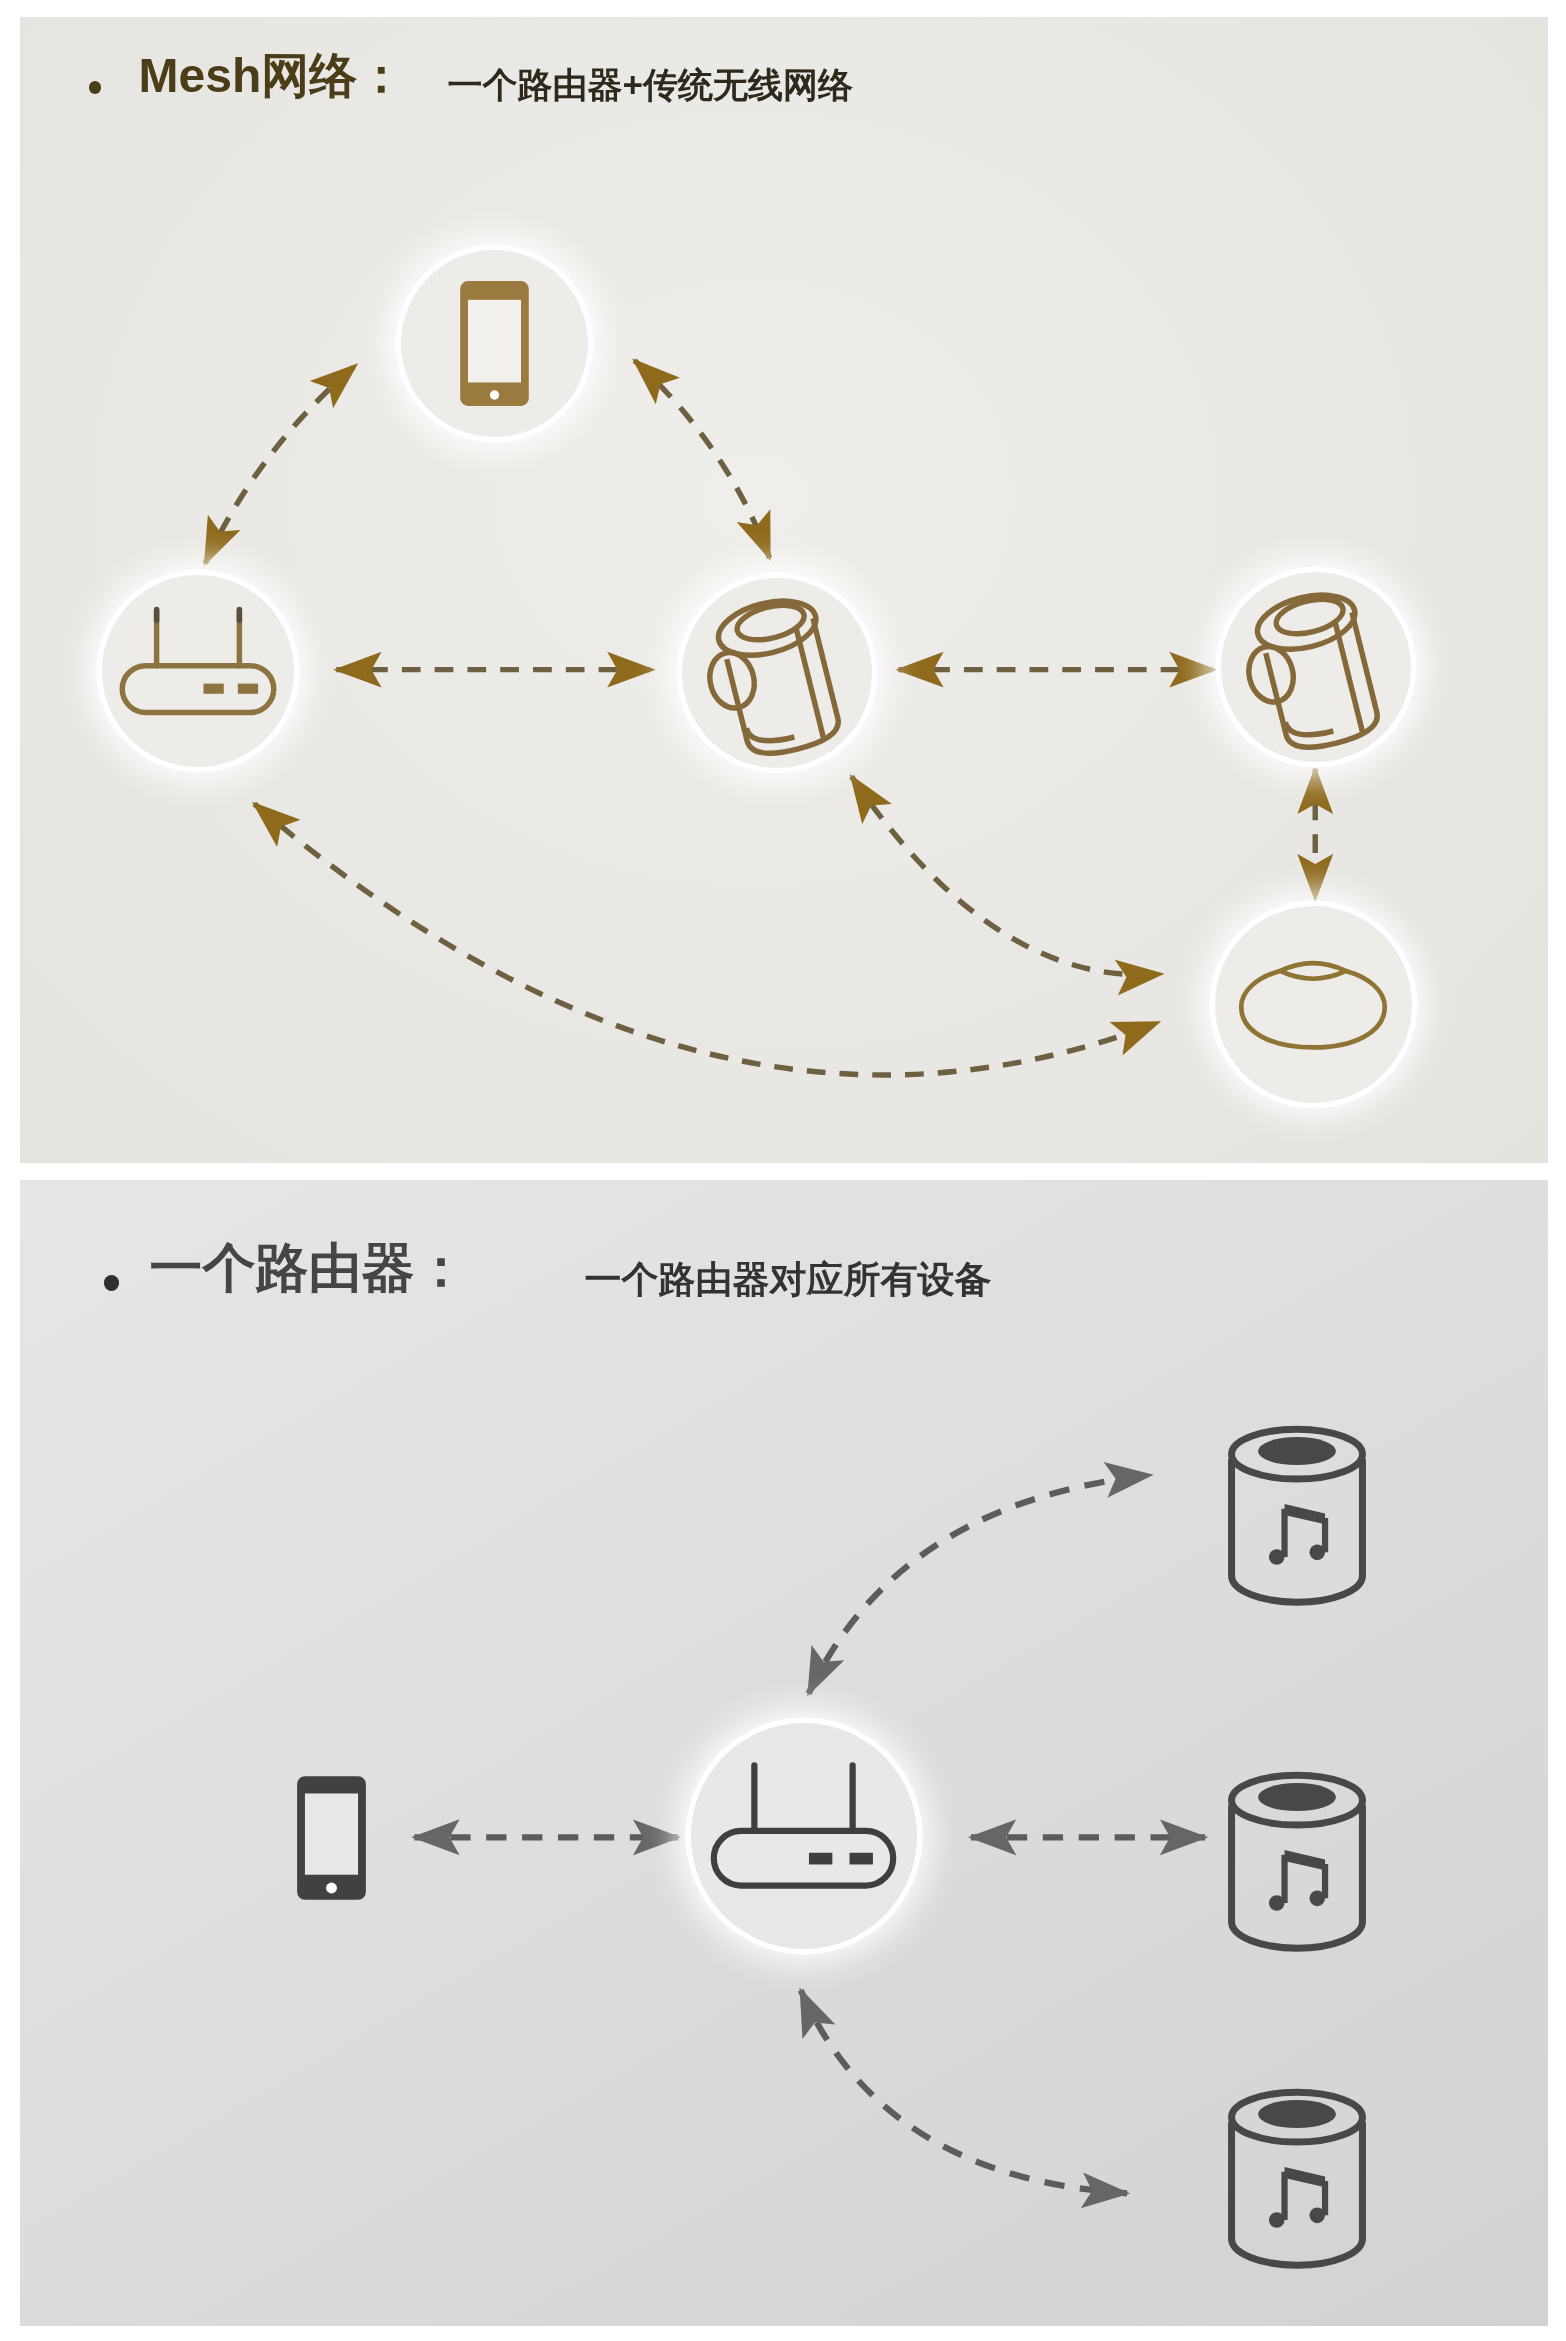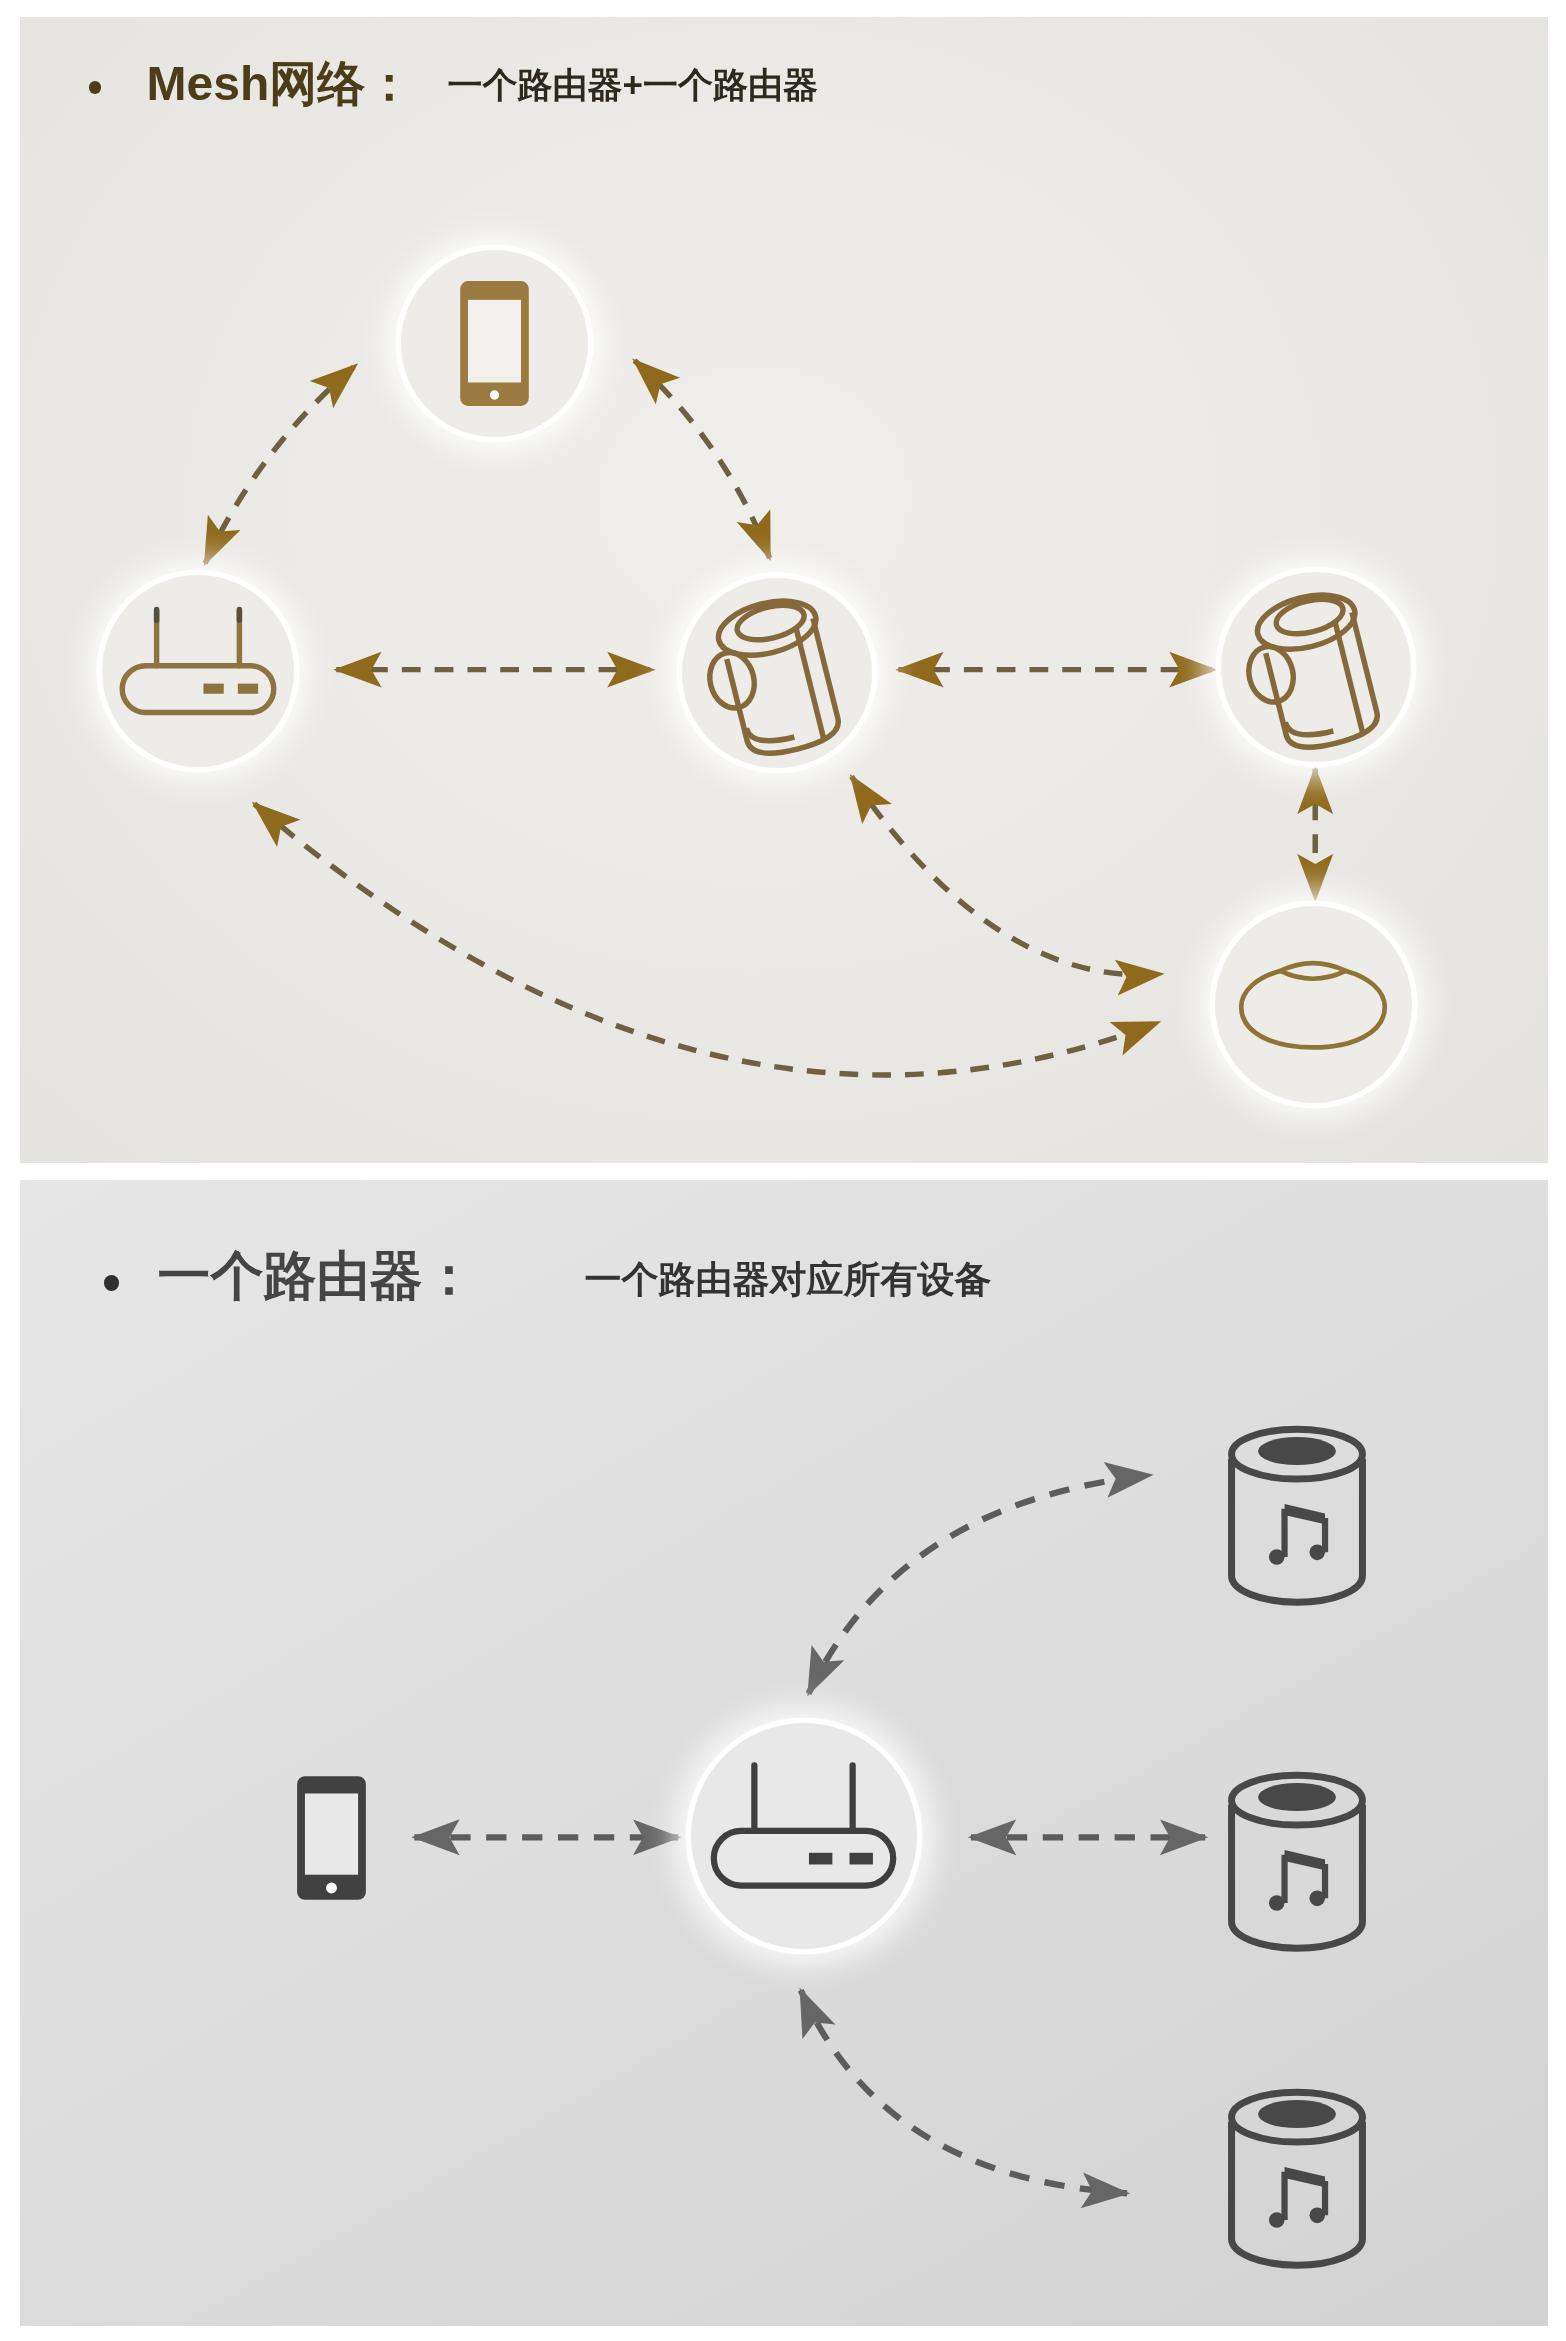"Mesh网络：" .title-big { margin: 8px -> 0 }
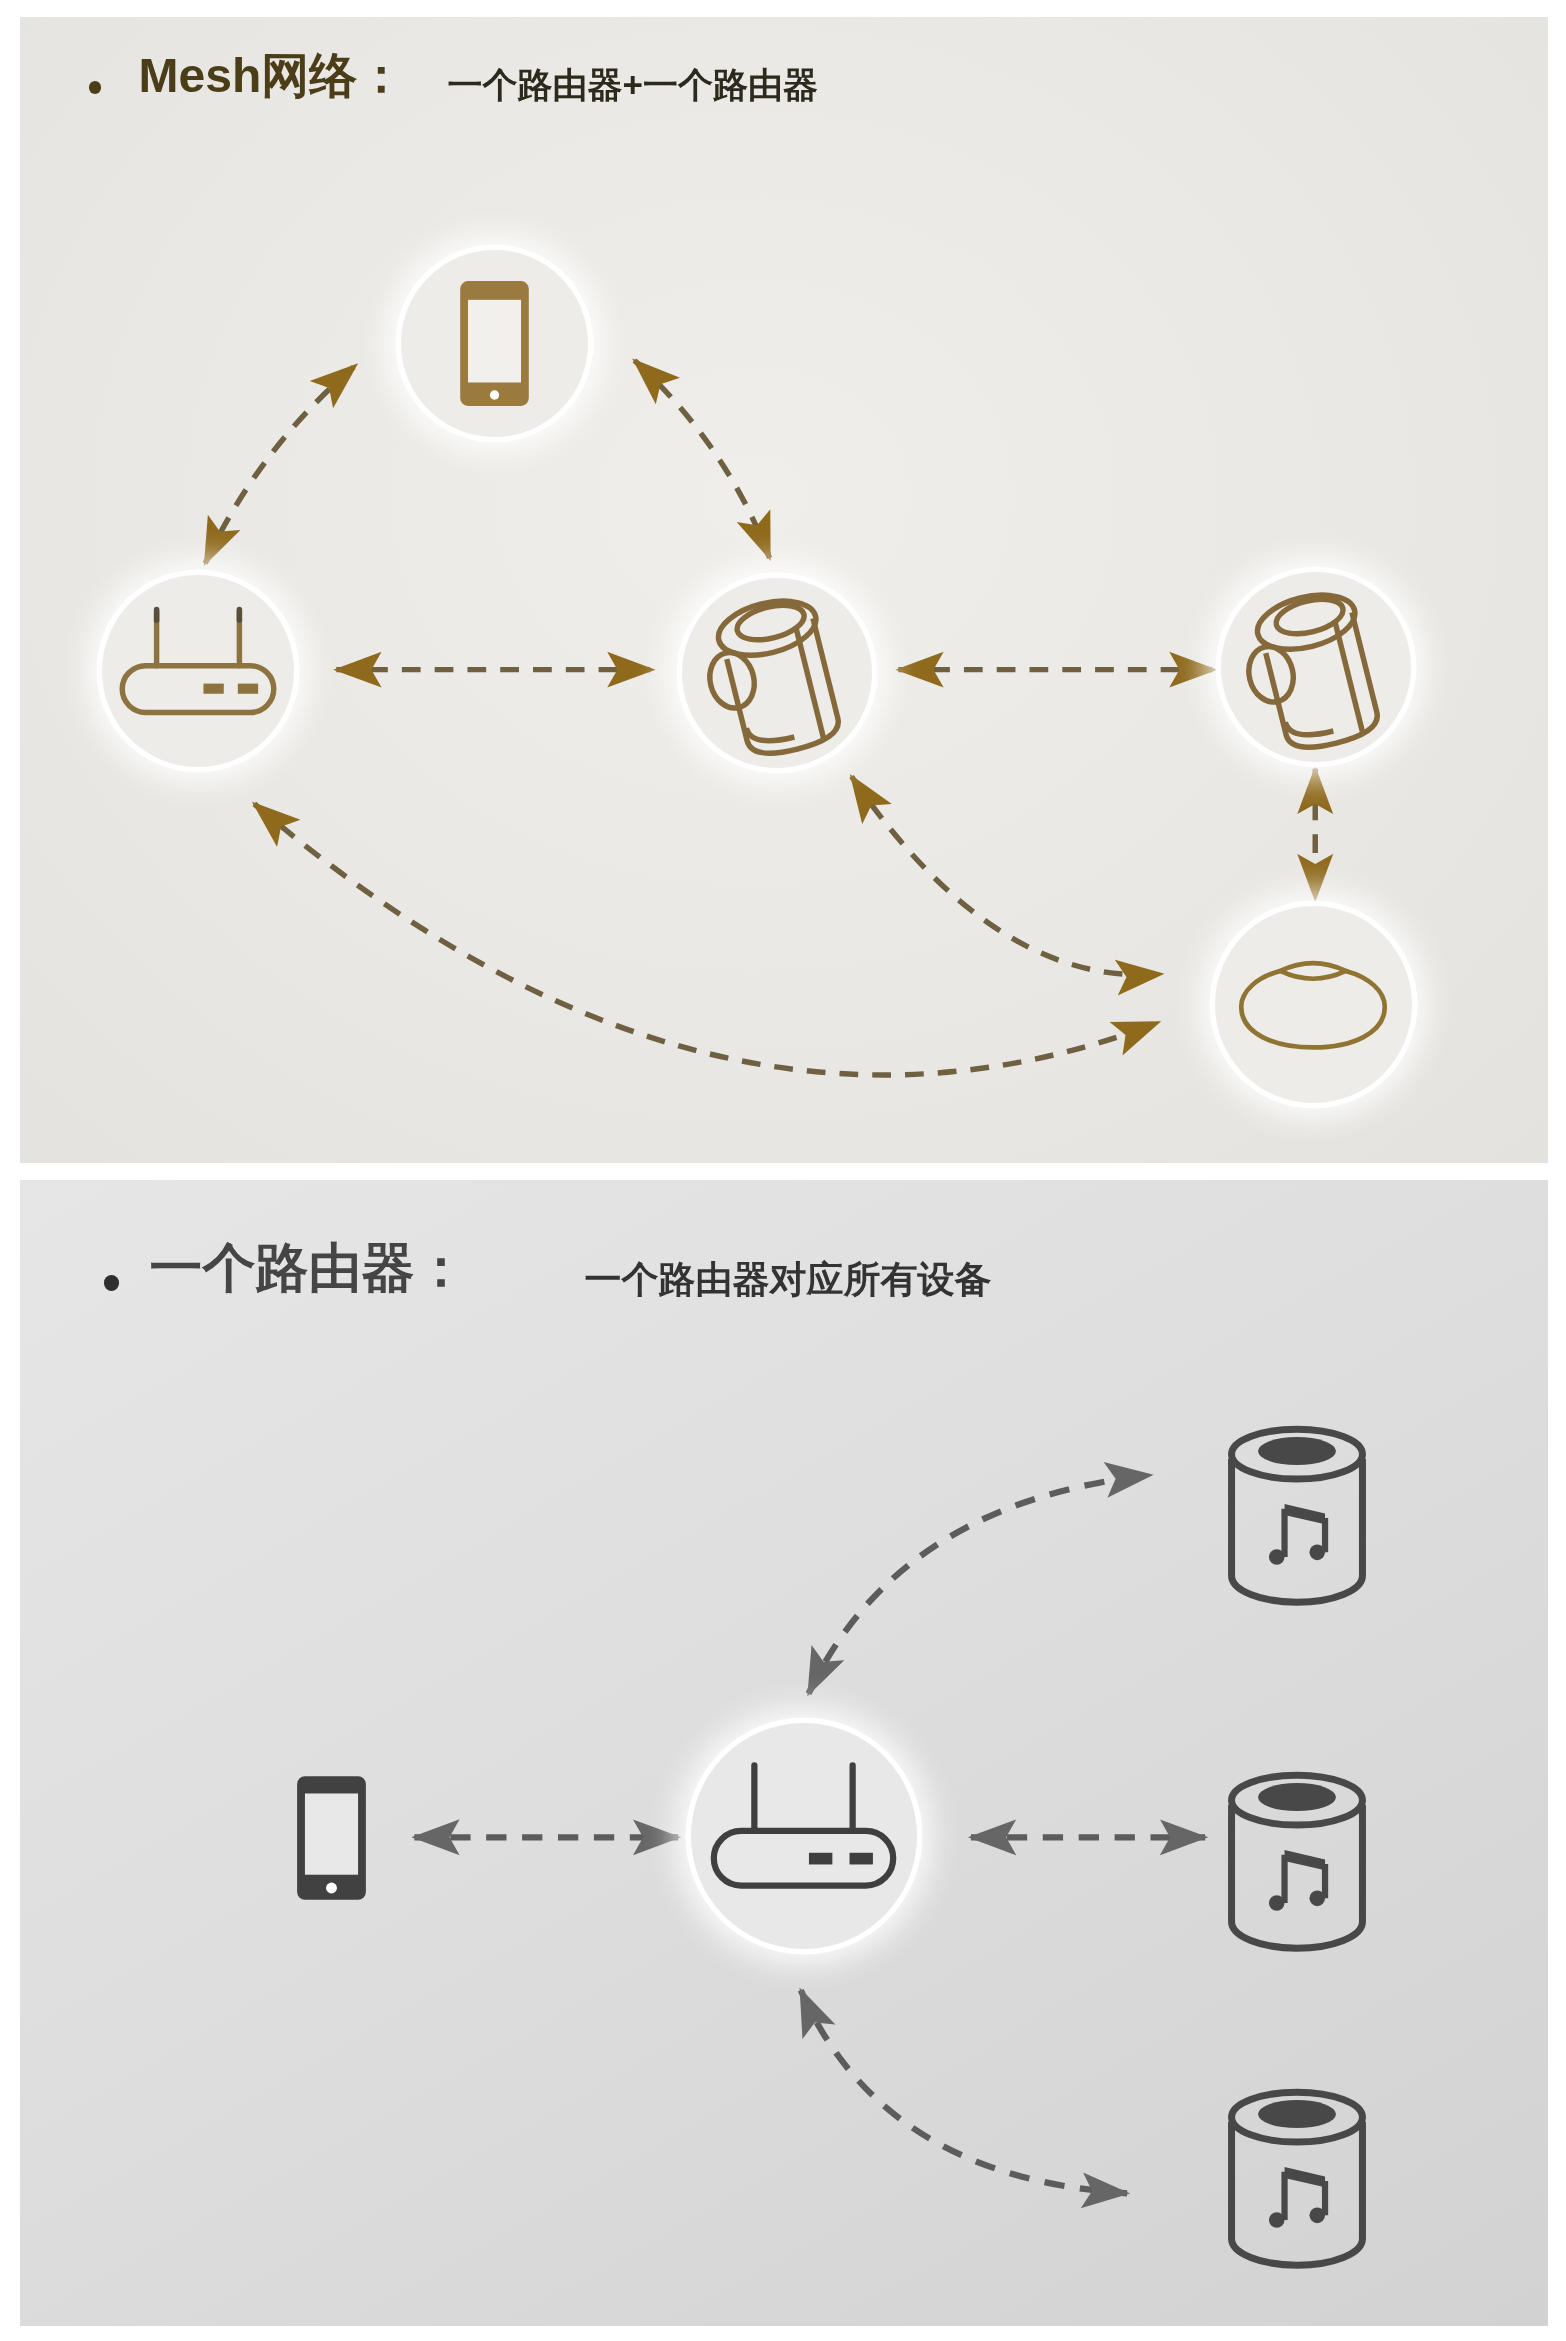"一个路由器+一个路由器" h2.title-sub { text: +一个路由器 -> +传统无线网络 }
